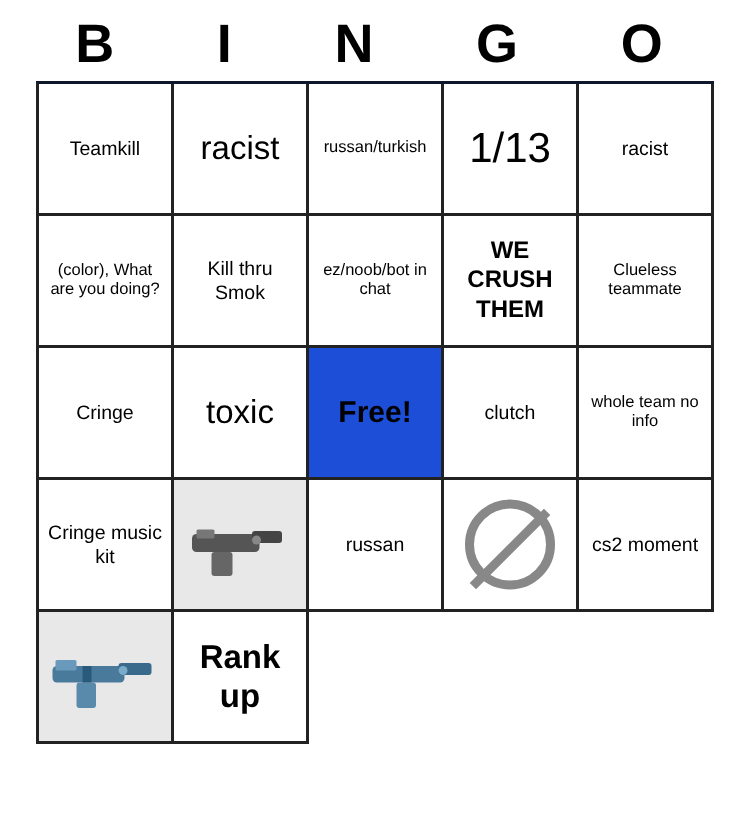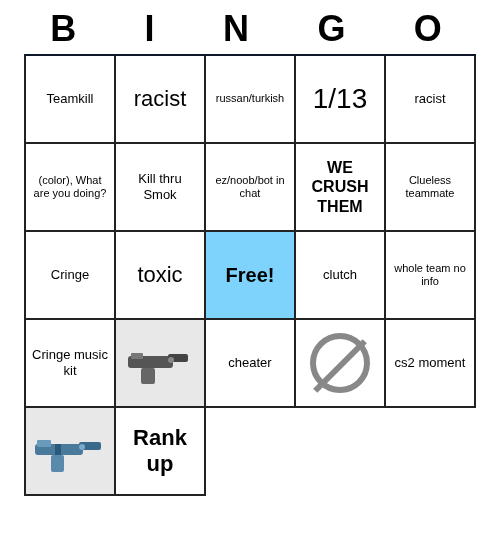"Free!" .free-cell { background: #7dd3fc -> #1d4ed8 }
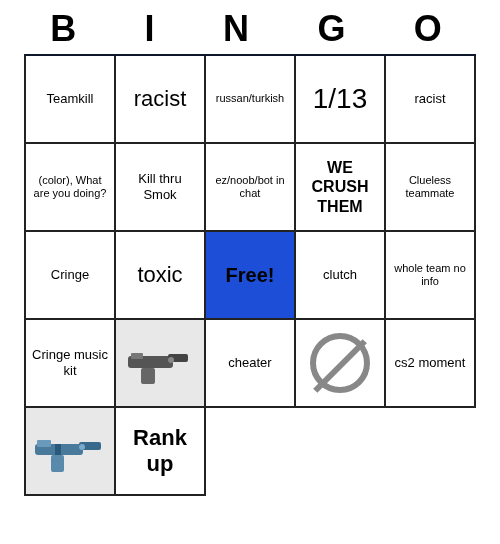"cheater" span { text: cheater -> russan }
